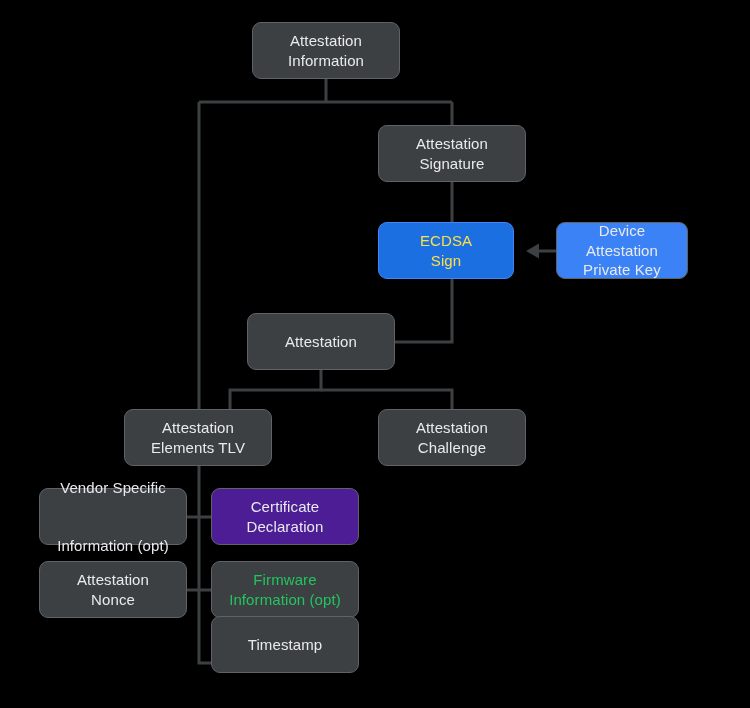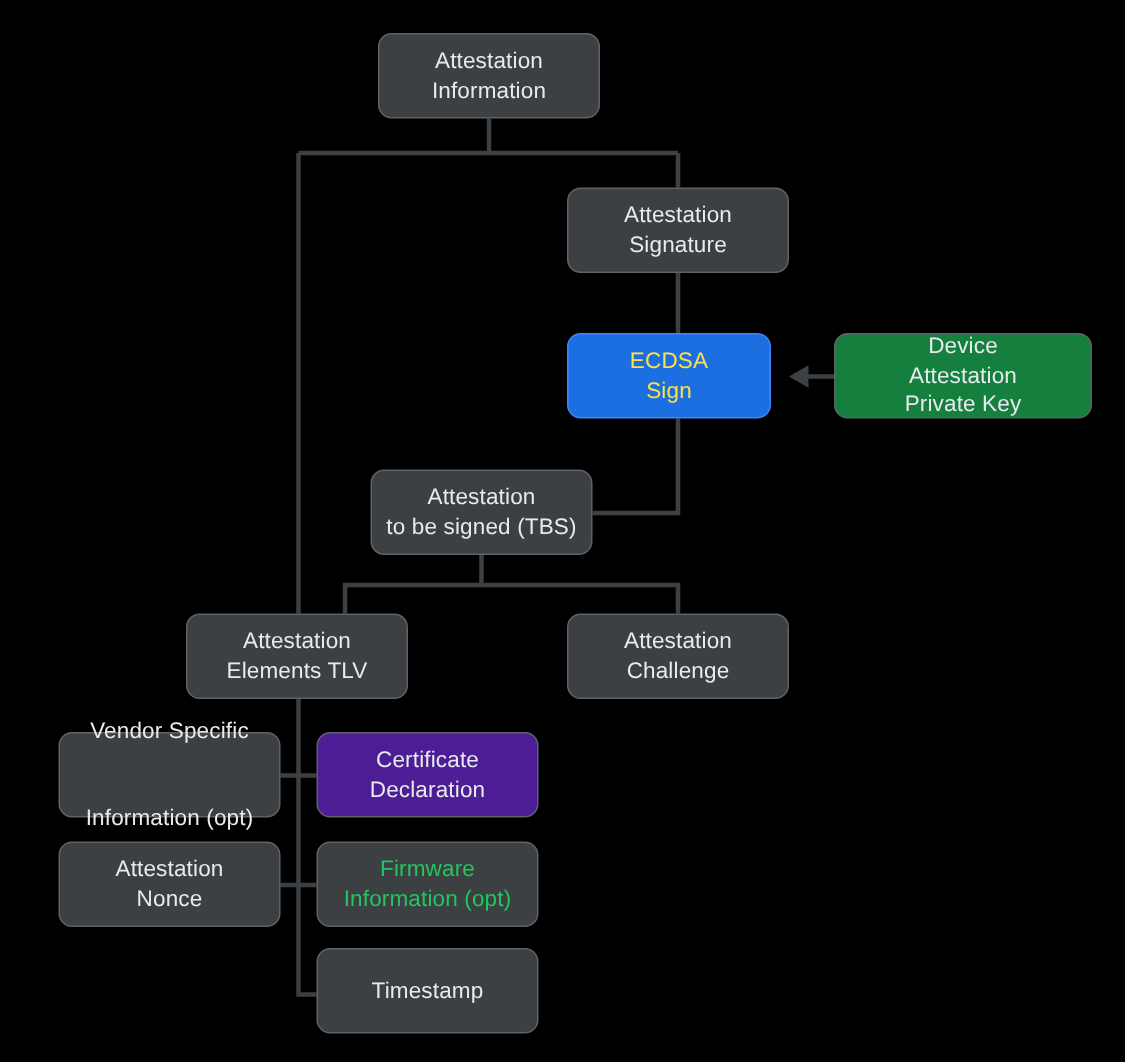"Device" div.node { background: #15803d -> #3b82f6; width: 172px -> 132px }
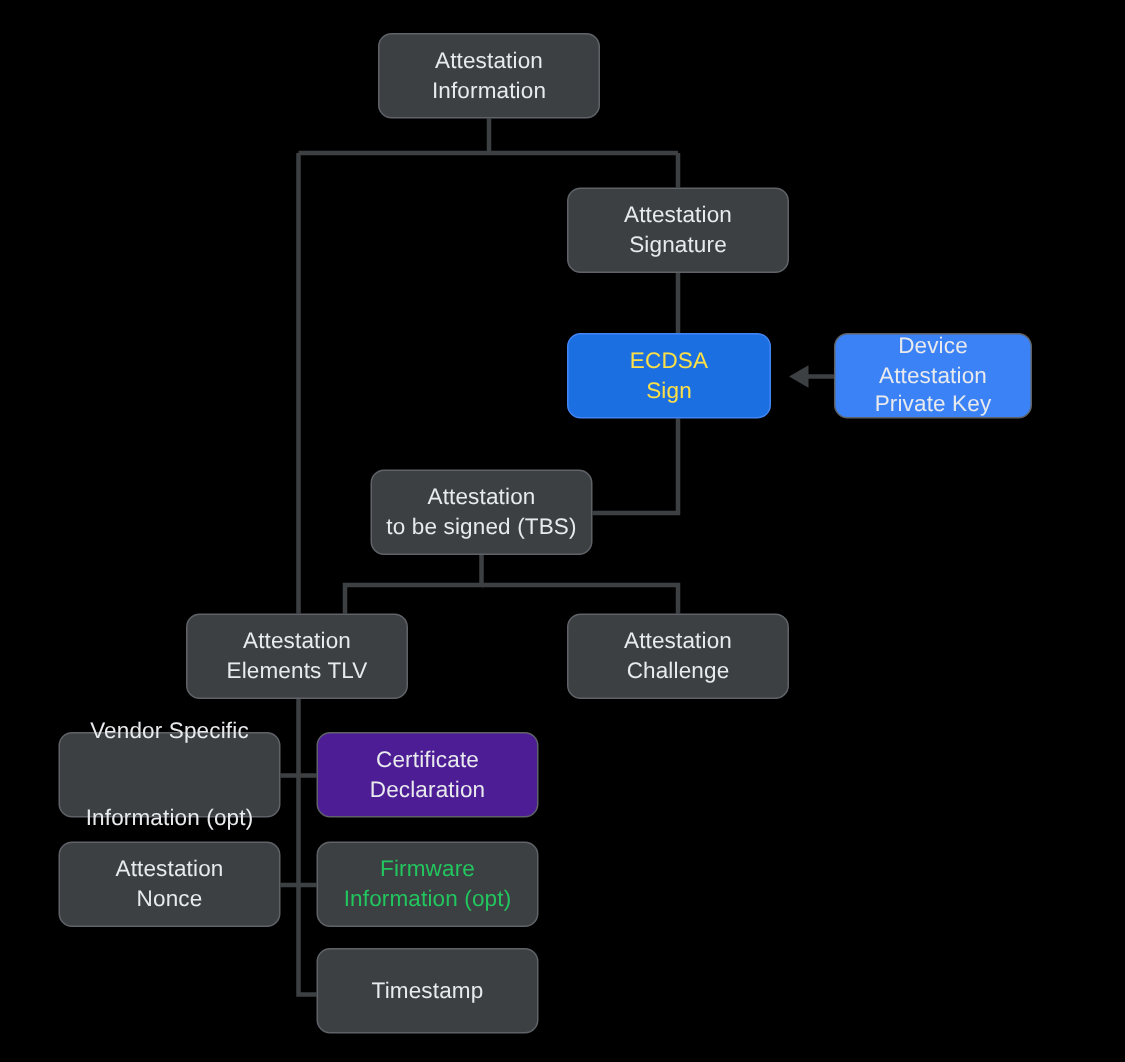"to be signed (TBS)" div.node-line { html: <div>to be signed (TBS)</div> -> none }
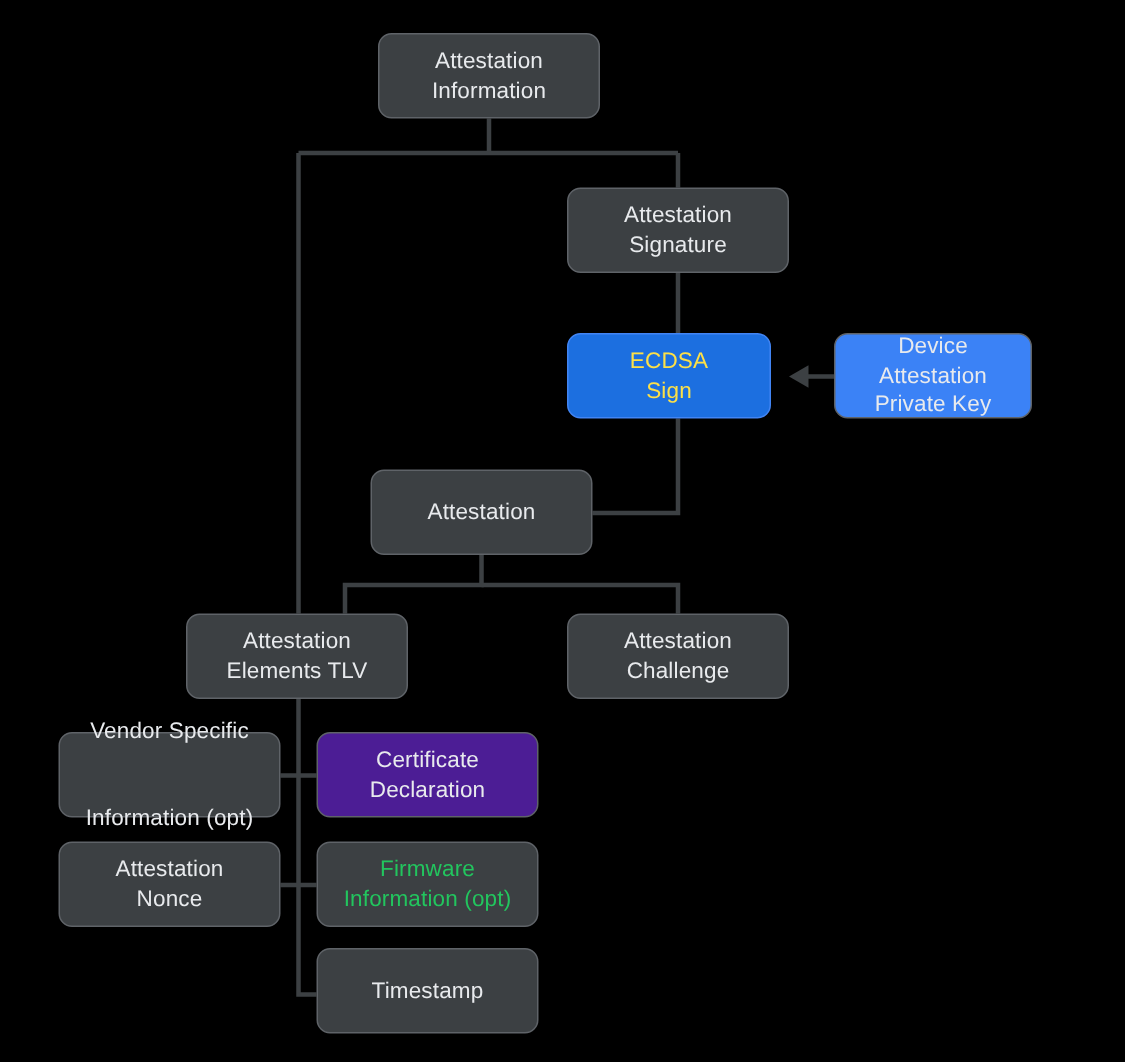"Timestamp" div.node { top: 632px -> 616px }
